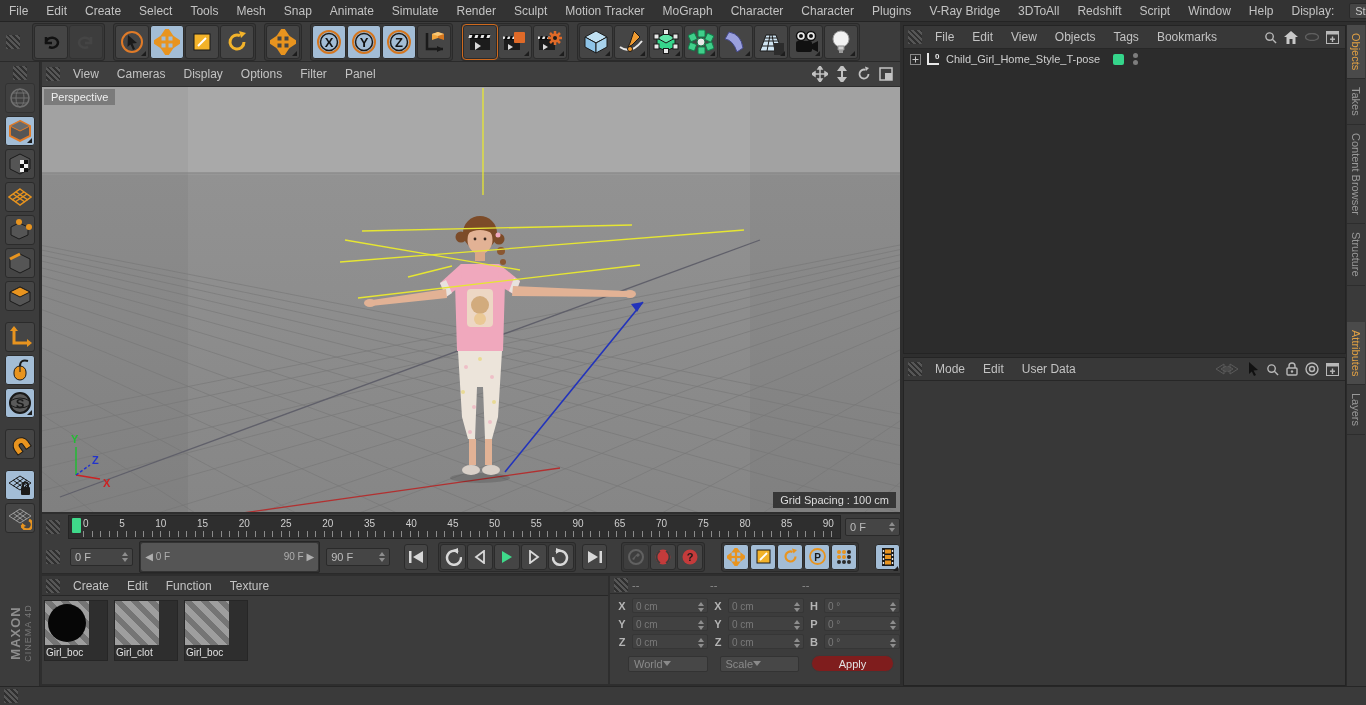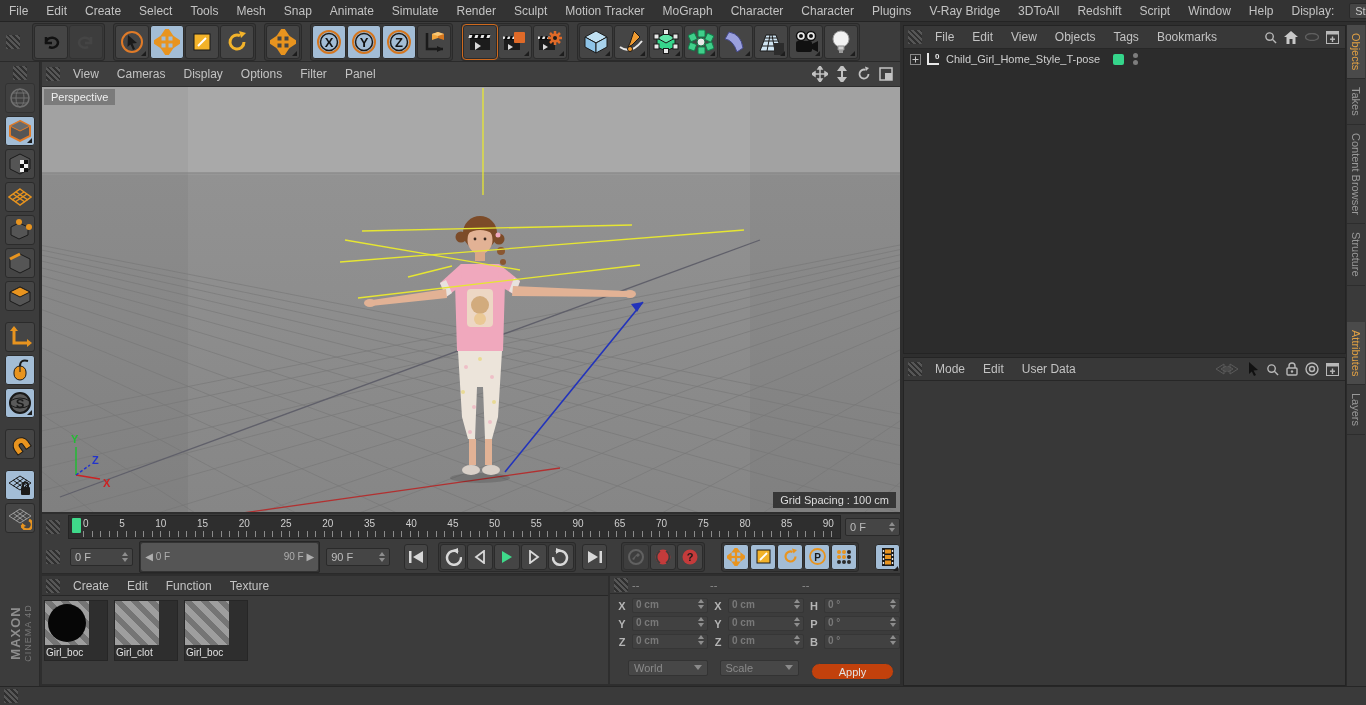"0 cm" .cfield { align-items: flex-start -> flex-end; font-weight: bold -> none }
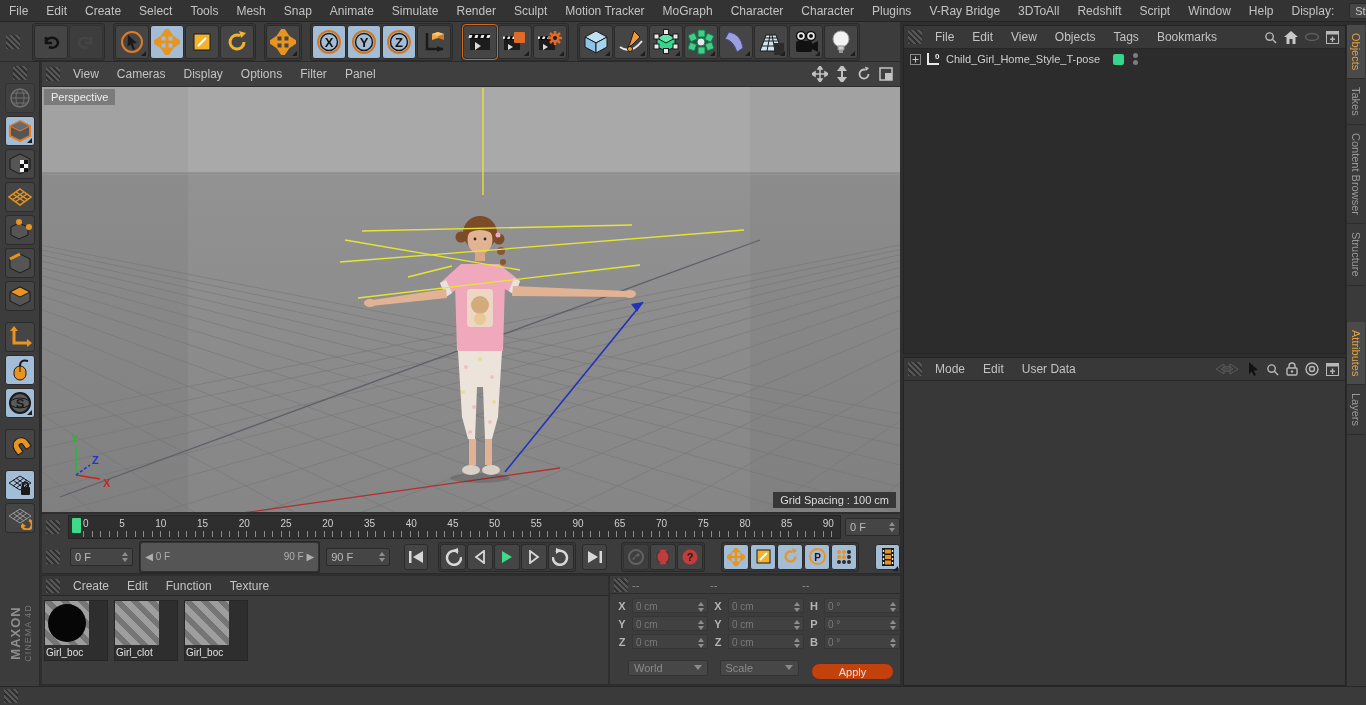"World" .cdrop { justify-content: space-between -> none }
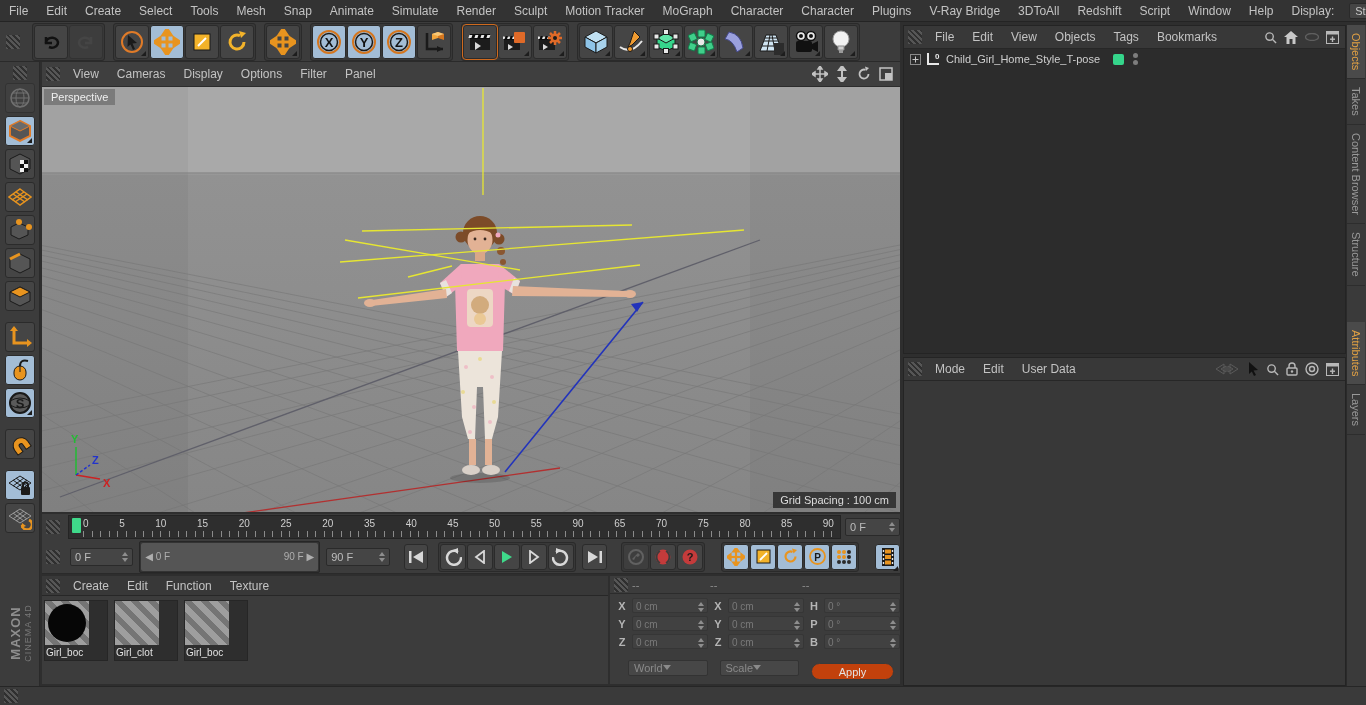"Apply" #apply-btn { background: #c2410c -> #7f1d1d; margin-top: 8px -> none }
